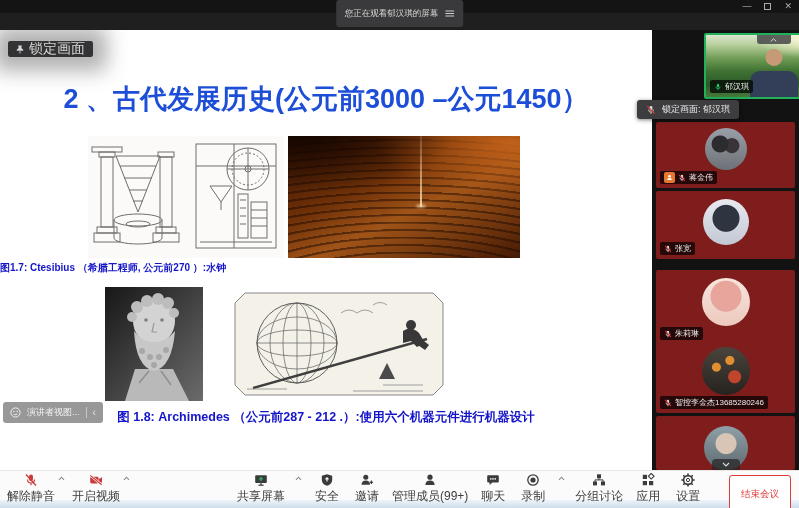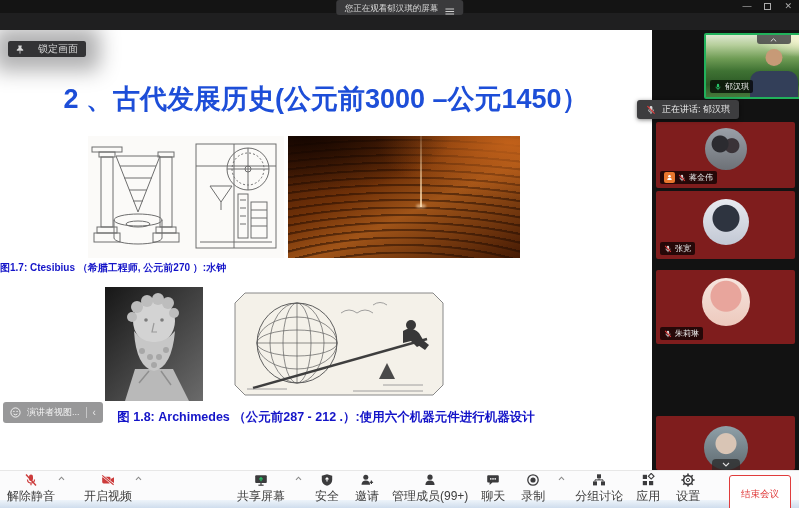"您正在观看郁汉琪的屏幕" .banner { align-items: flex-end -> center; height: 15px -> 27px }
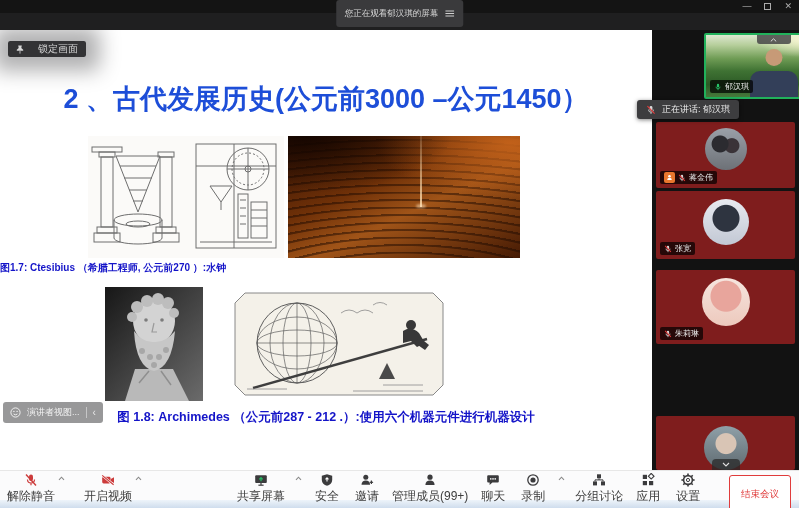"锁定画面" .lockpill { font-size: 10px -> 14px; gap: 14px -> 5px }
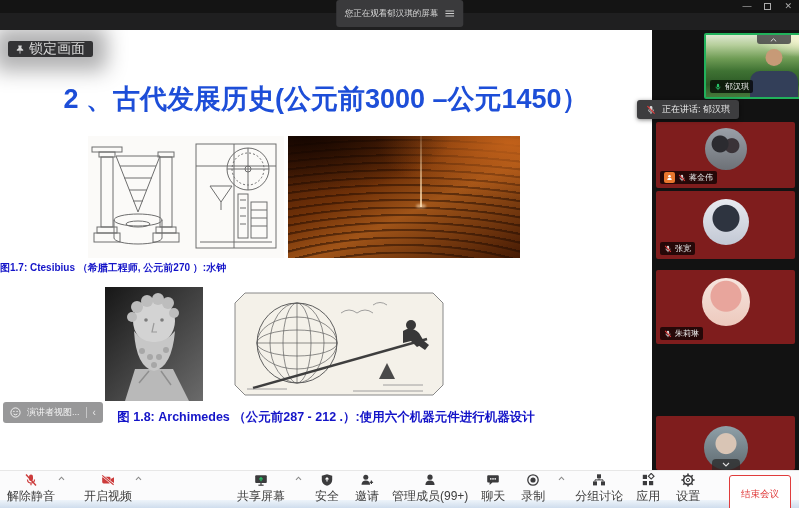"正在讲话: 郁汉琪" span { text: 正在讲话 -> 锁定画面 }
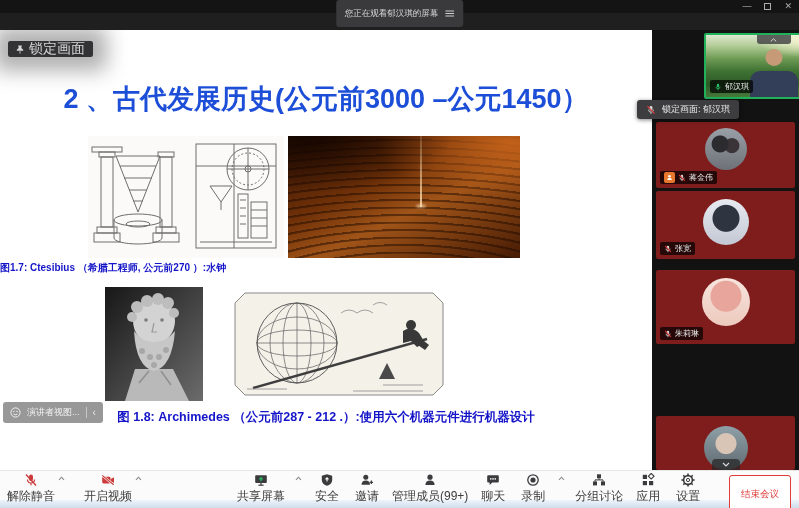"智控李金杰13685280246" div.tile { html: none -> <div> <div></div> <div> <svg> <rect></rect> <path></path> <line></line> <line></line> </svg> <span>智控李金杰13685280246</span> </div> </div> }
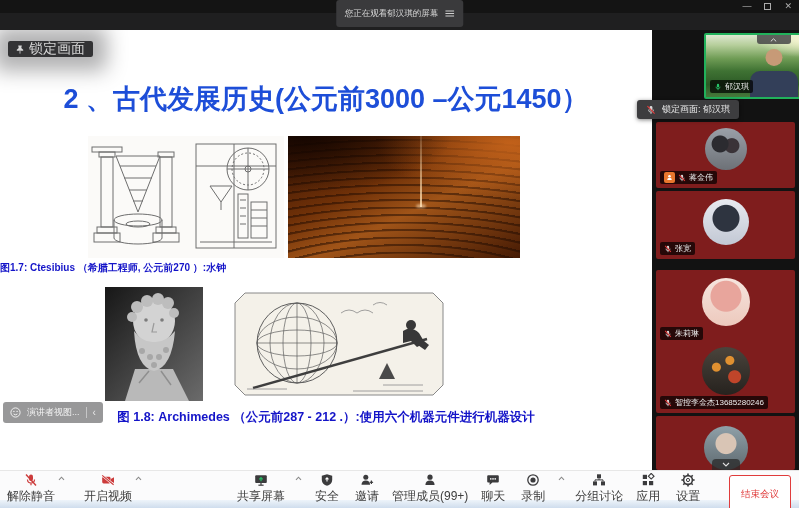"开启视频" div.tbtn { margin-left: 16px -> 4px }
